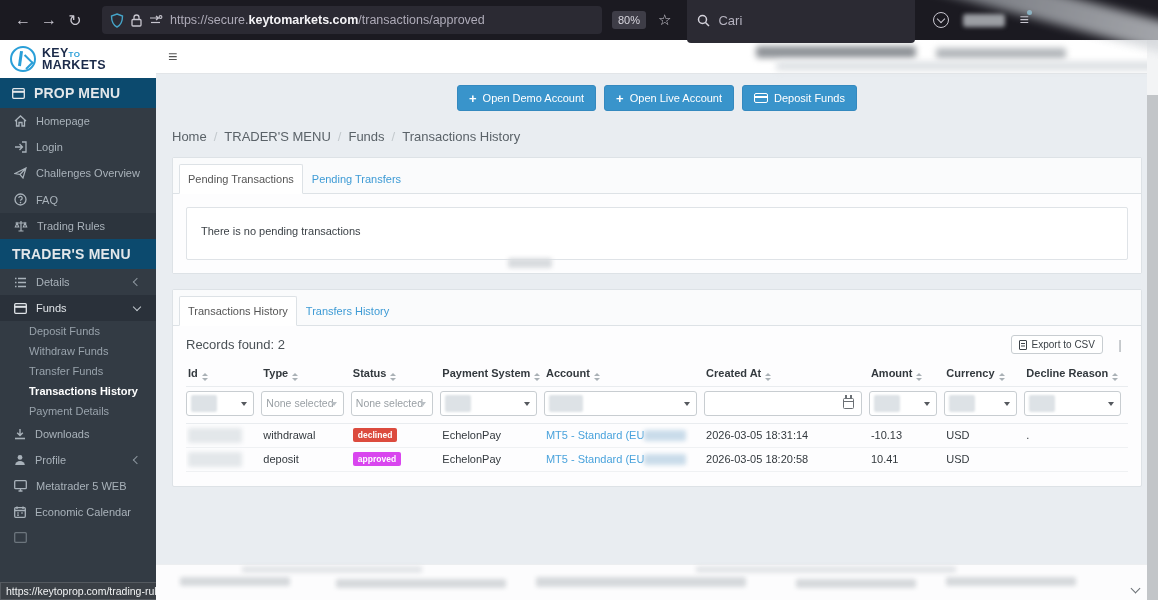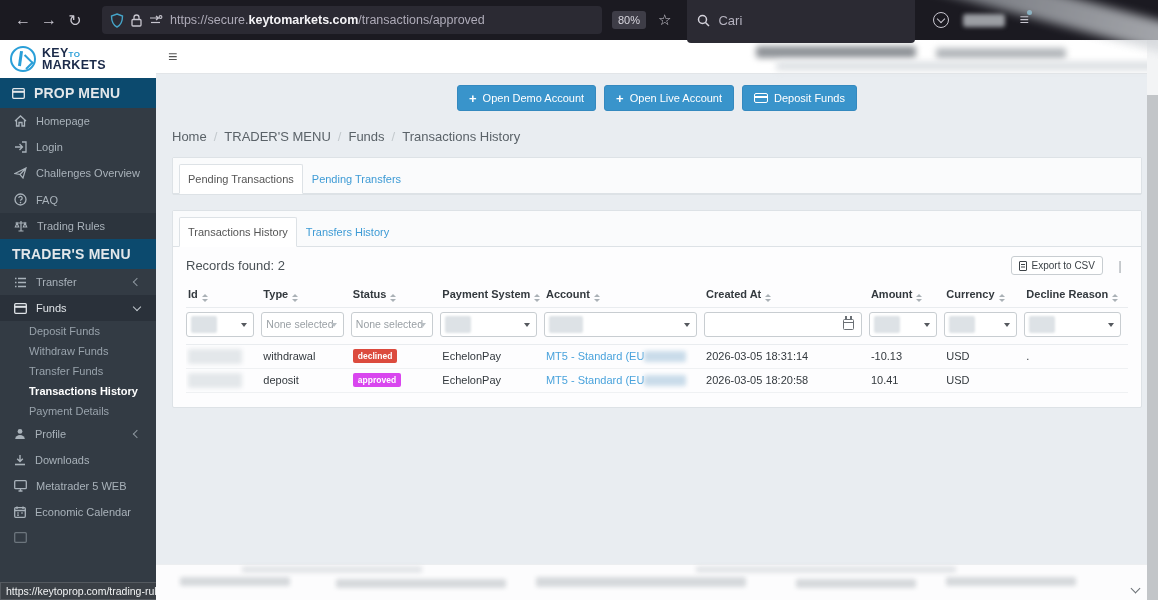"There is no pending transactions" div.card-body { html: none -> <div> <div>There is no pending transactions</div> <span></span> </div> }
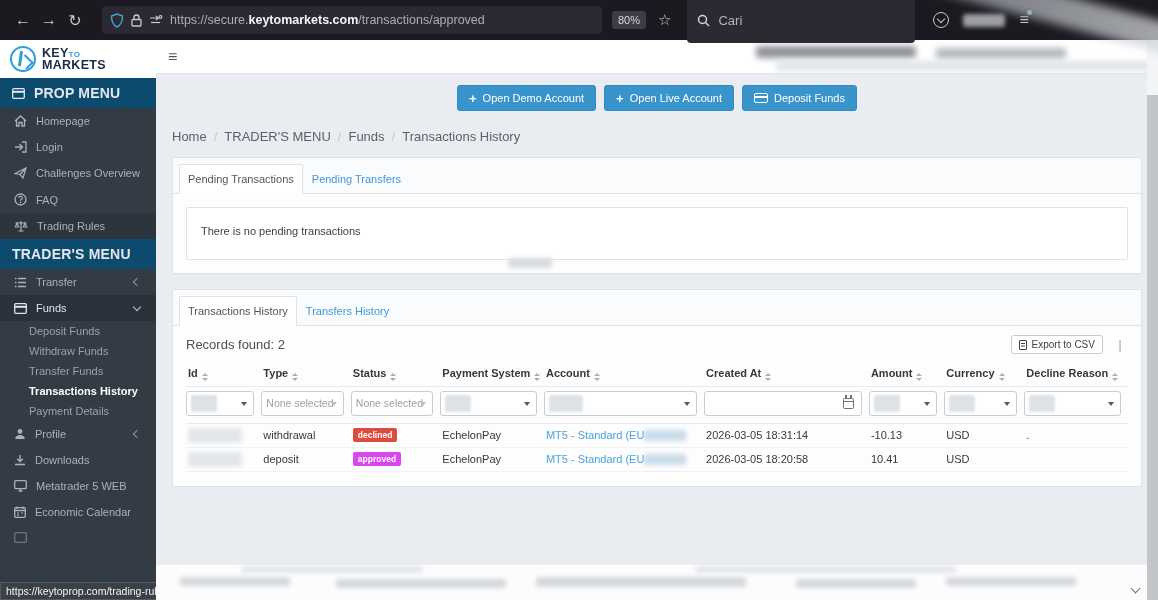"Transfer" span.lbl { text: Transfer -> Details }
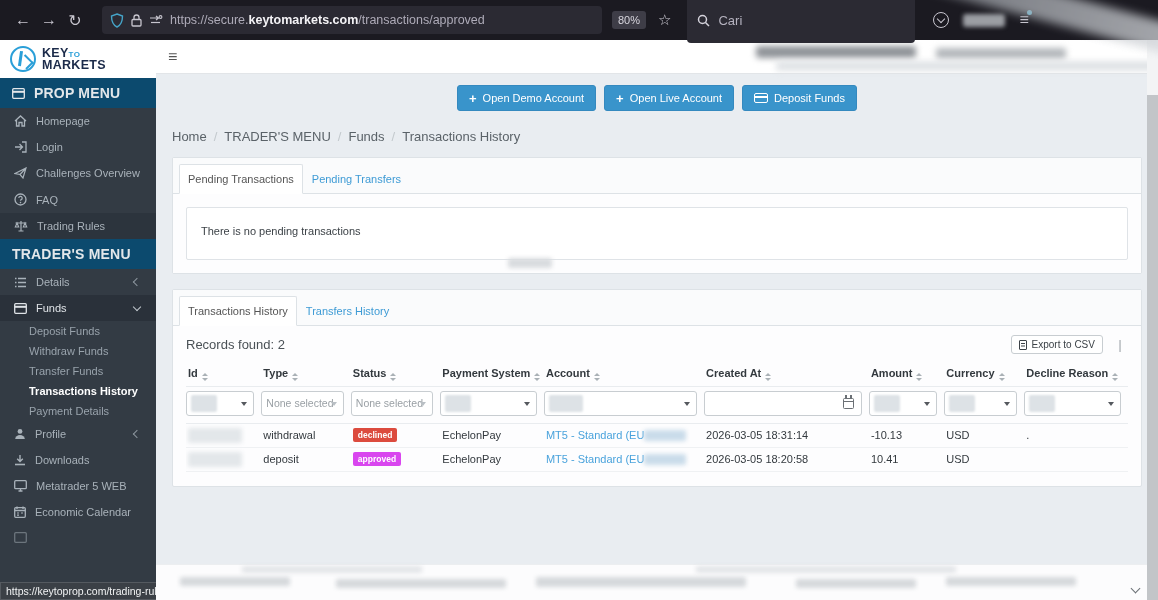"Profile" div.menu-item { order: before "Downloads" -> after "Downloads" }
